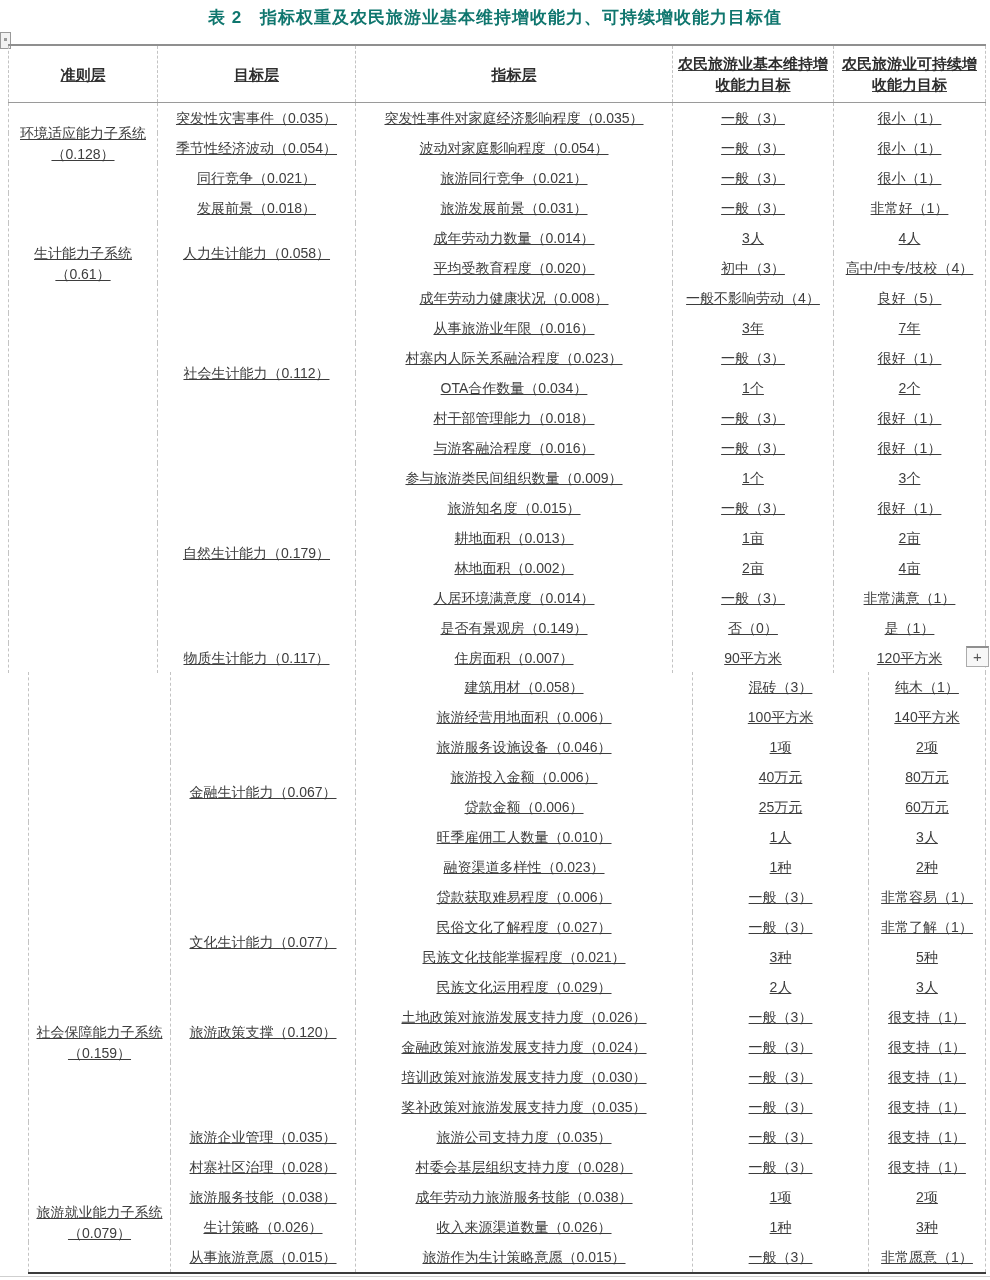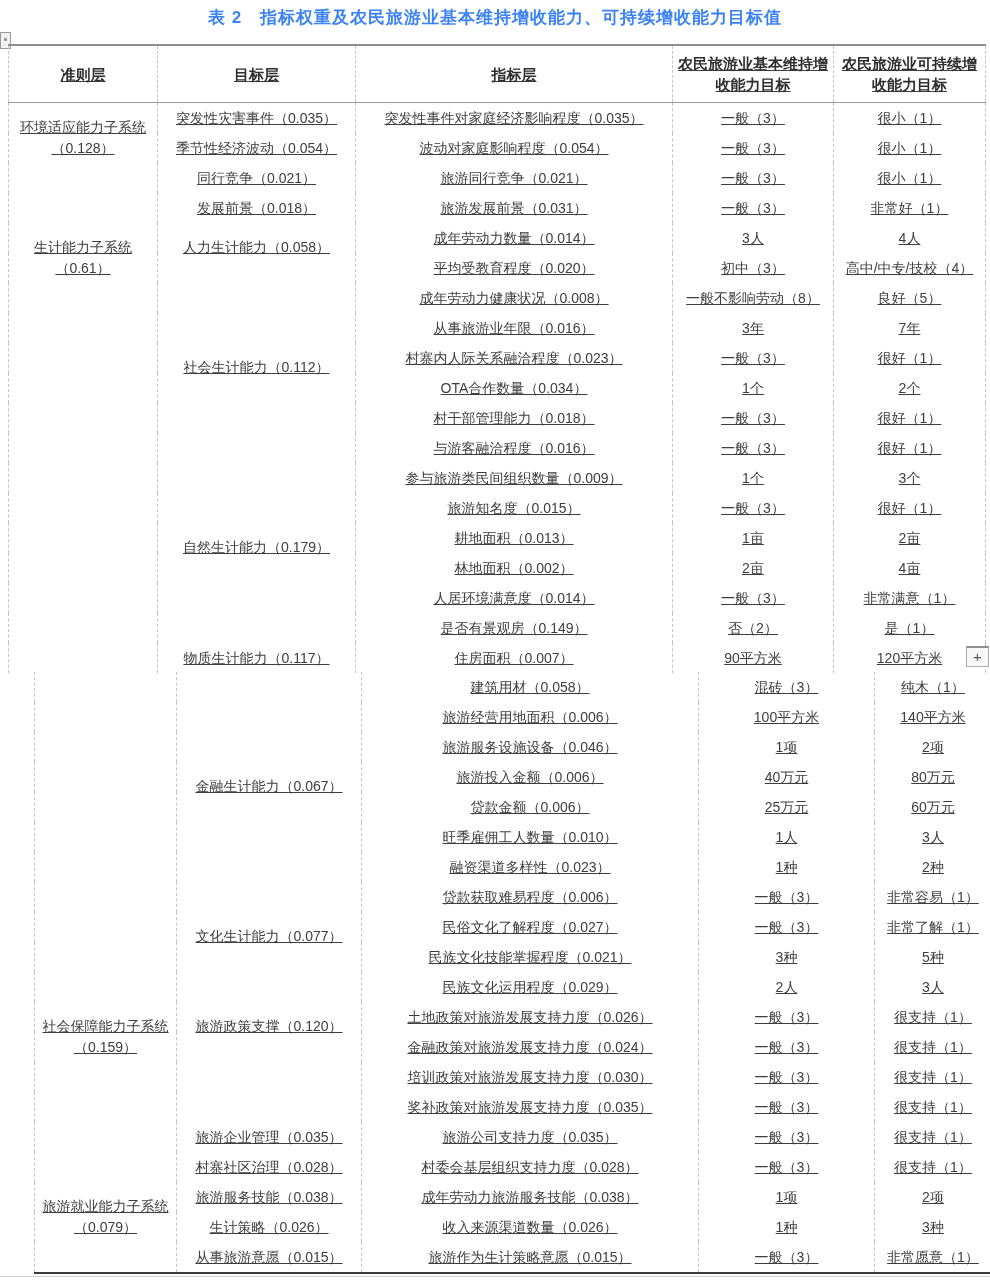"表 2 指标权重及农民旅游业基本维持增收能力、可持续增收能力目标值" .page-title { color: #3b82f6 -> #0f766e }
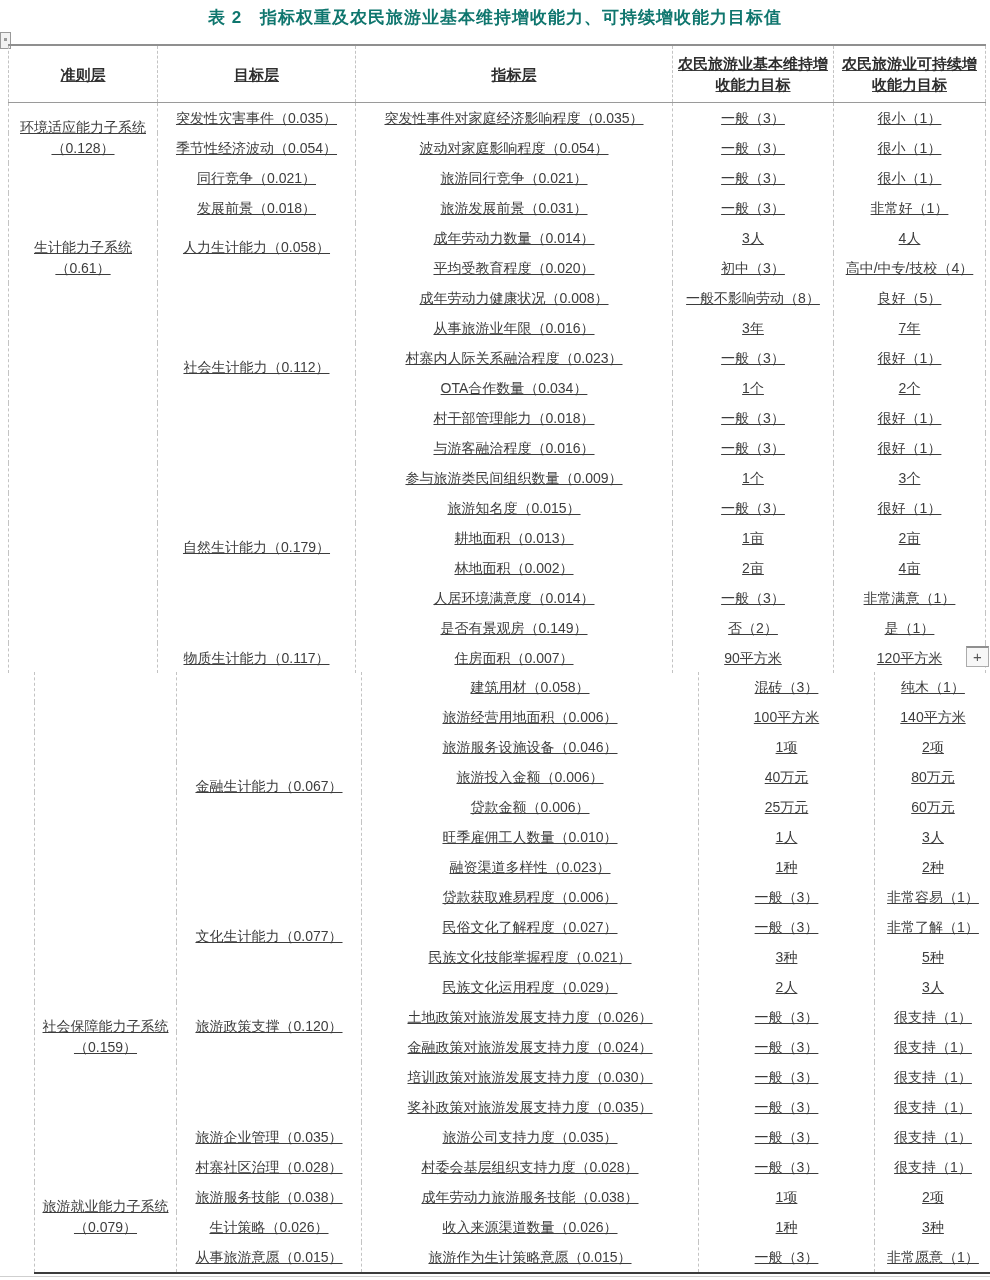"环境适应能力子系统（0.128）" tbody td.grp { padding-top: 14px -> 20px }
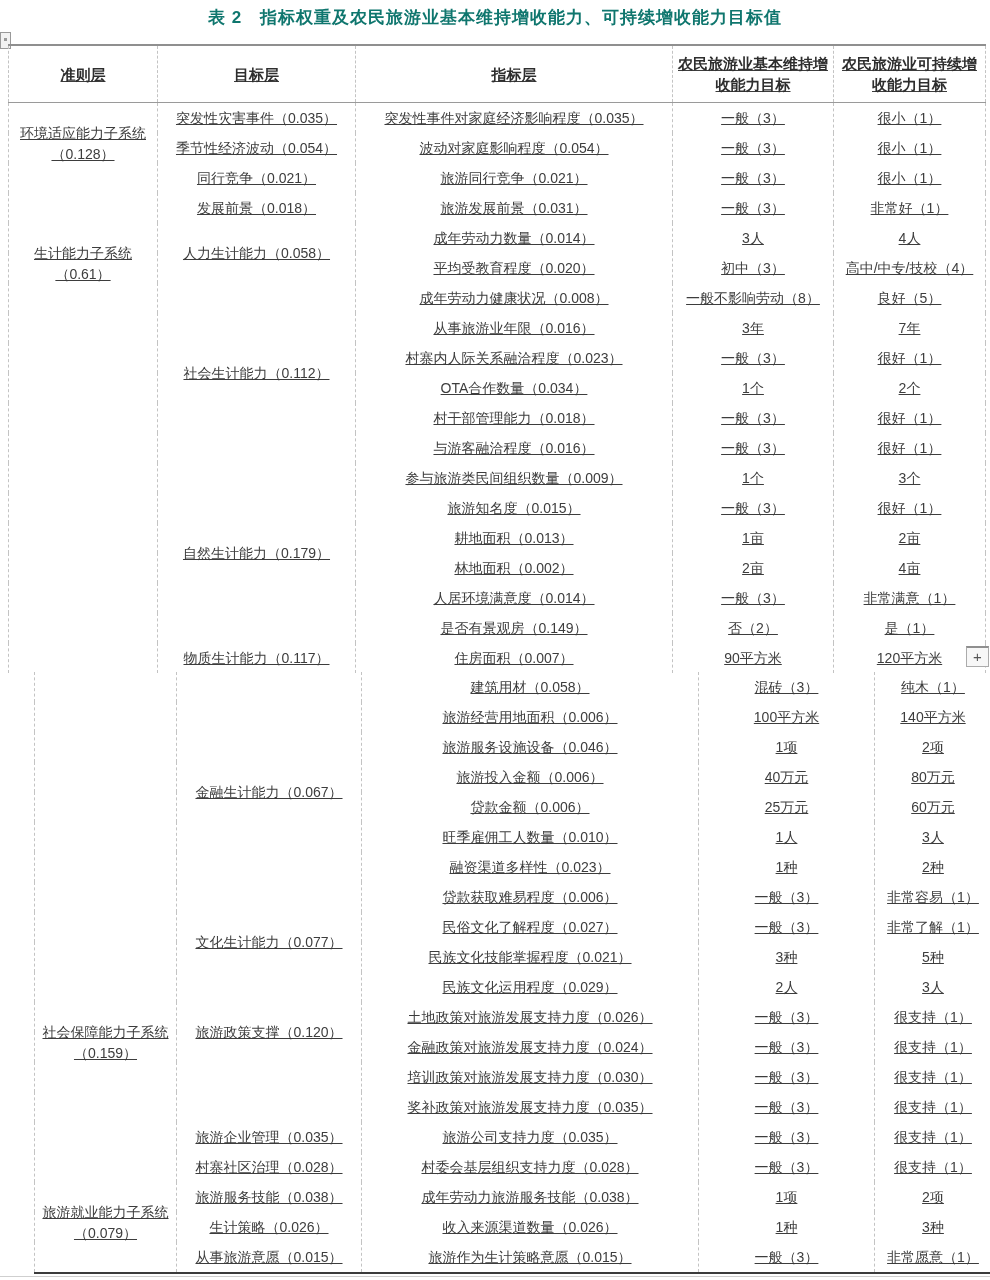"一般不影响劳动（8）" td { text: 8 -> 4 }
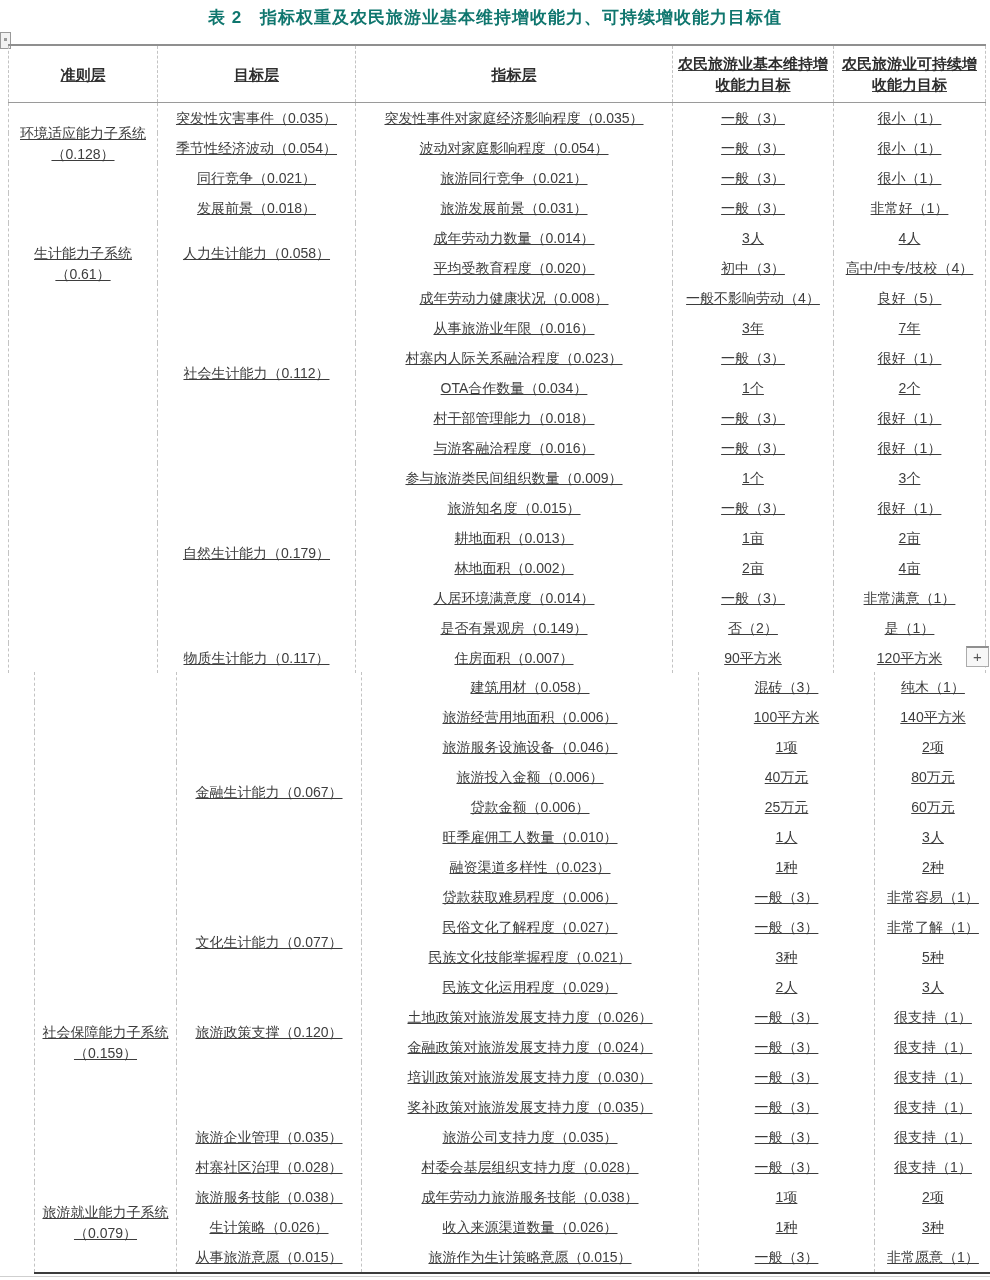"否（2）" td { text: 2 -> 0 }
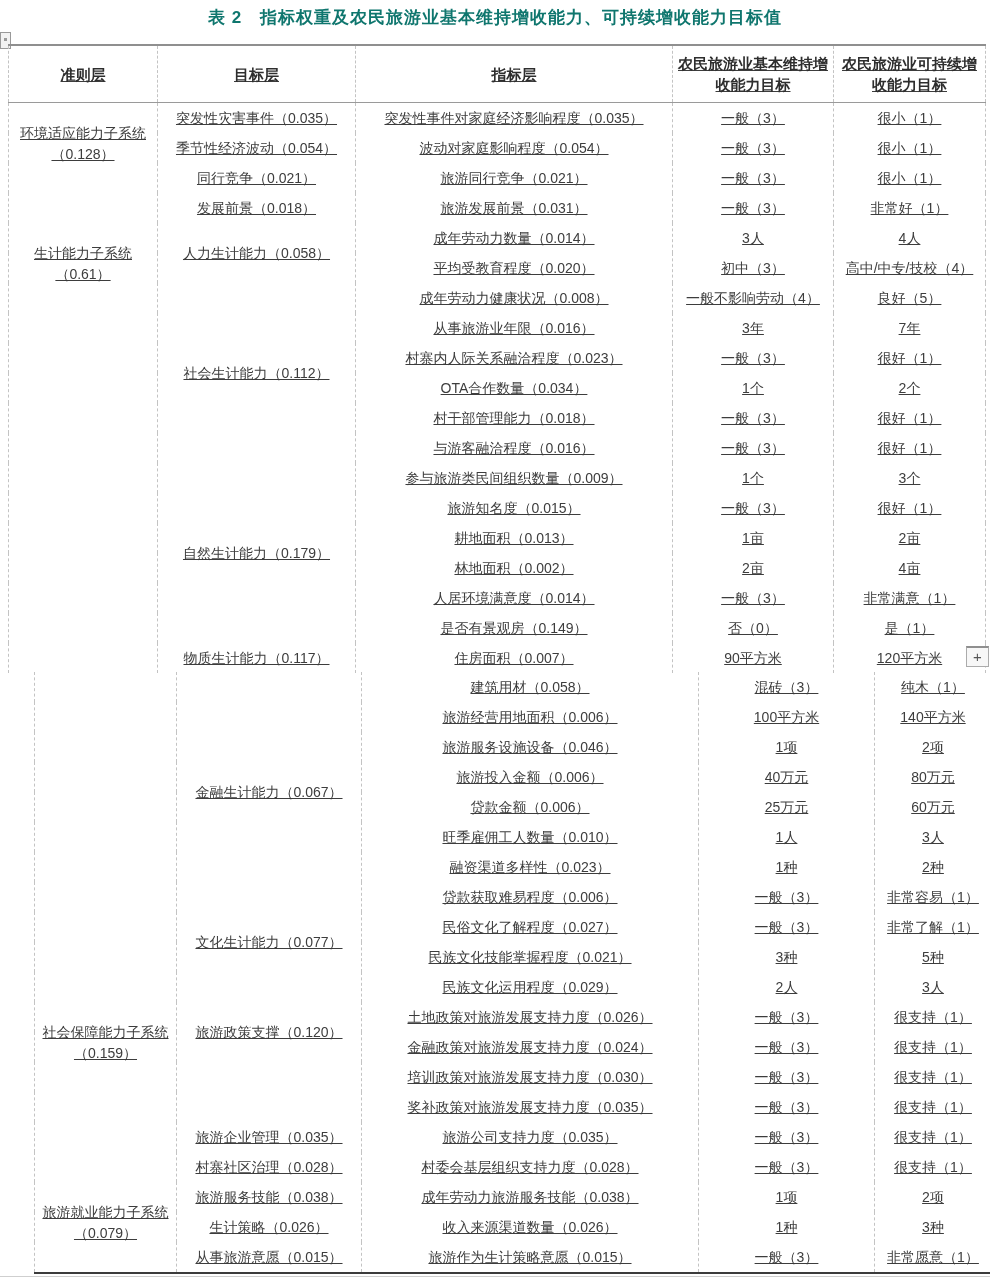"建筑用材（0.058）" div.part { left: 34px -> 28px }
